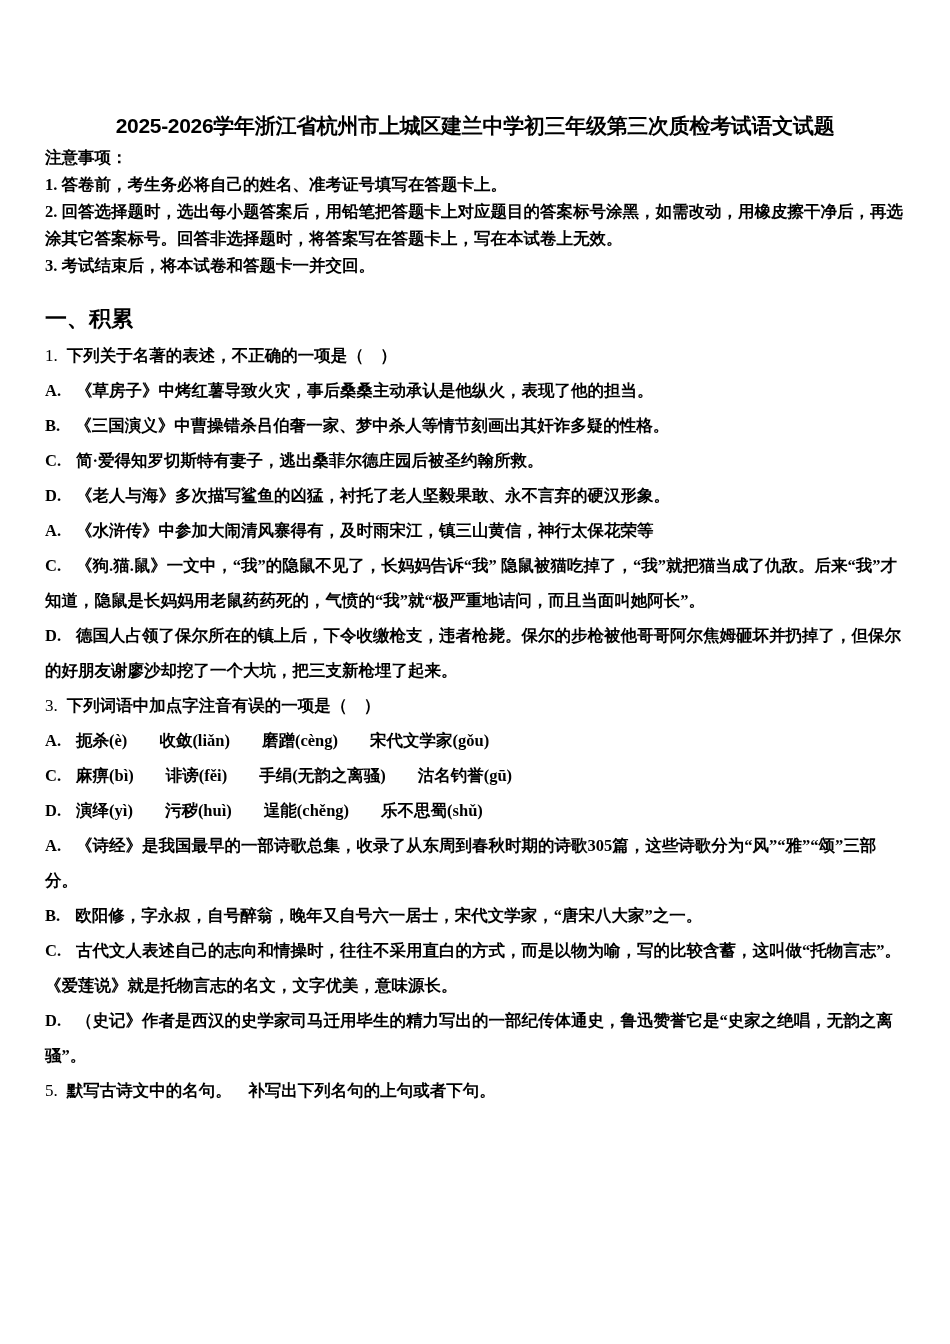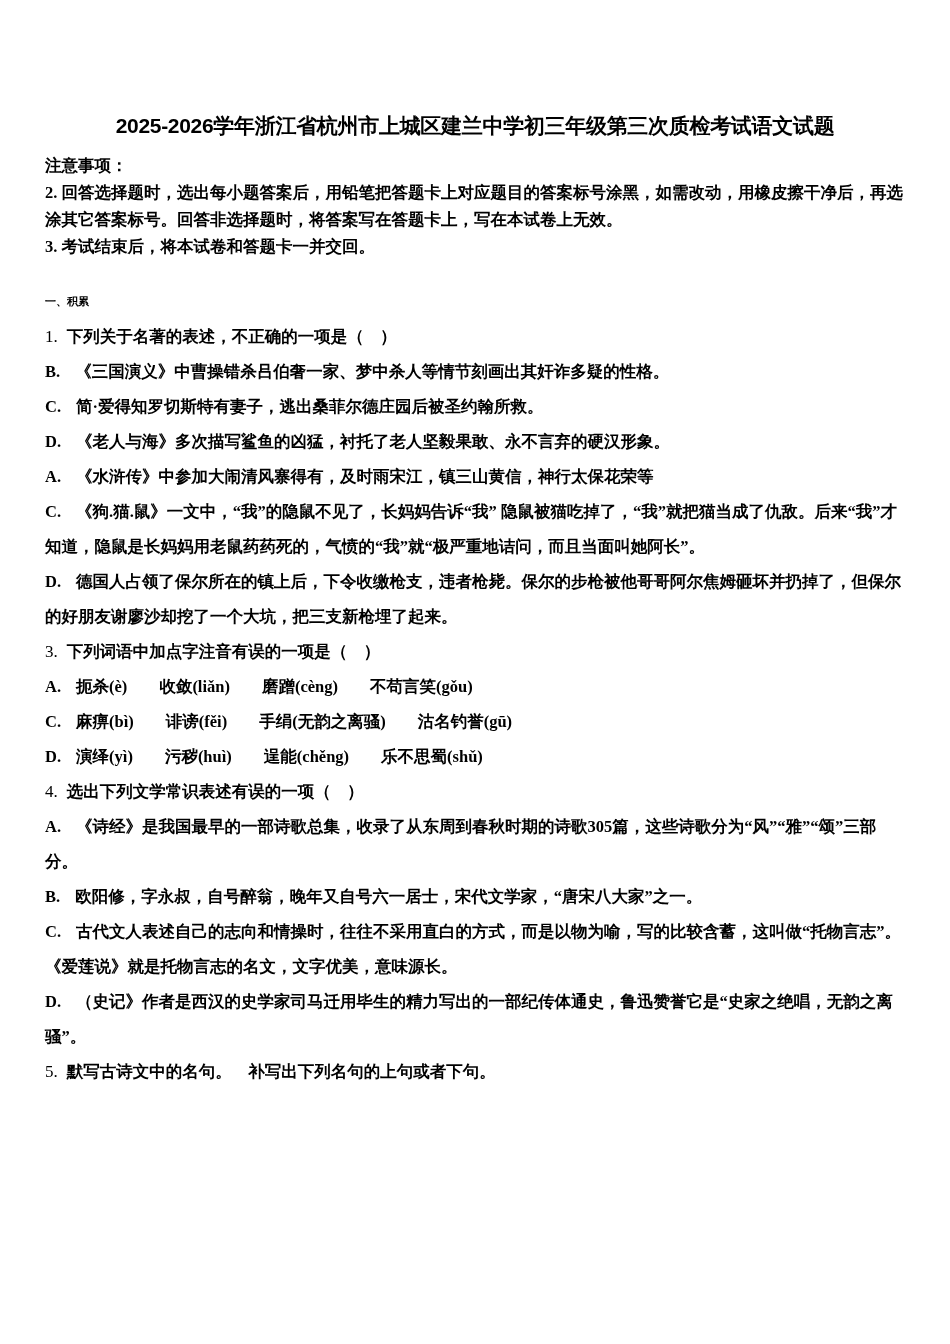"注意事项：" .notice { margin-top: 10px -> 2px }
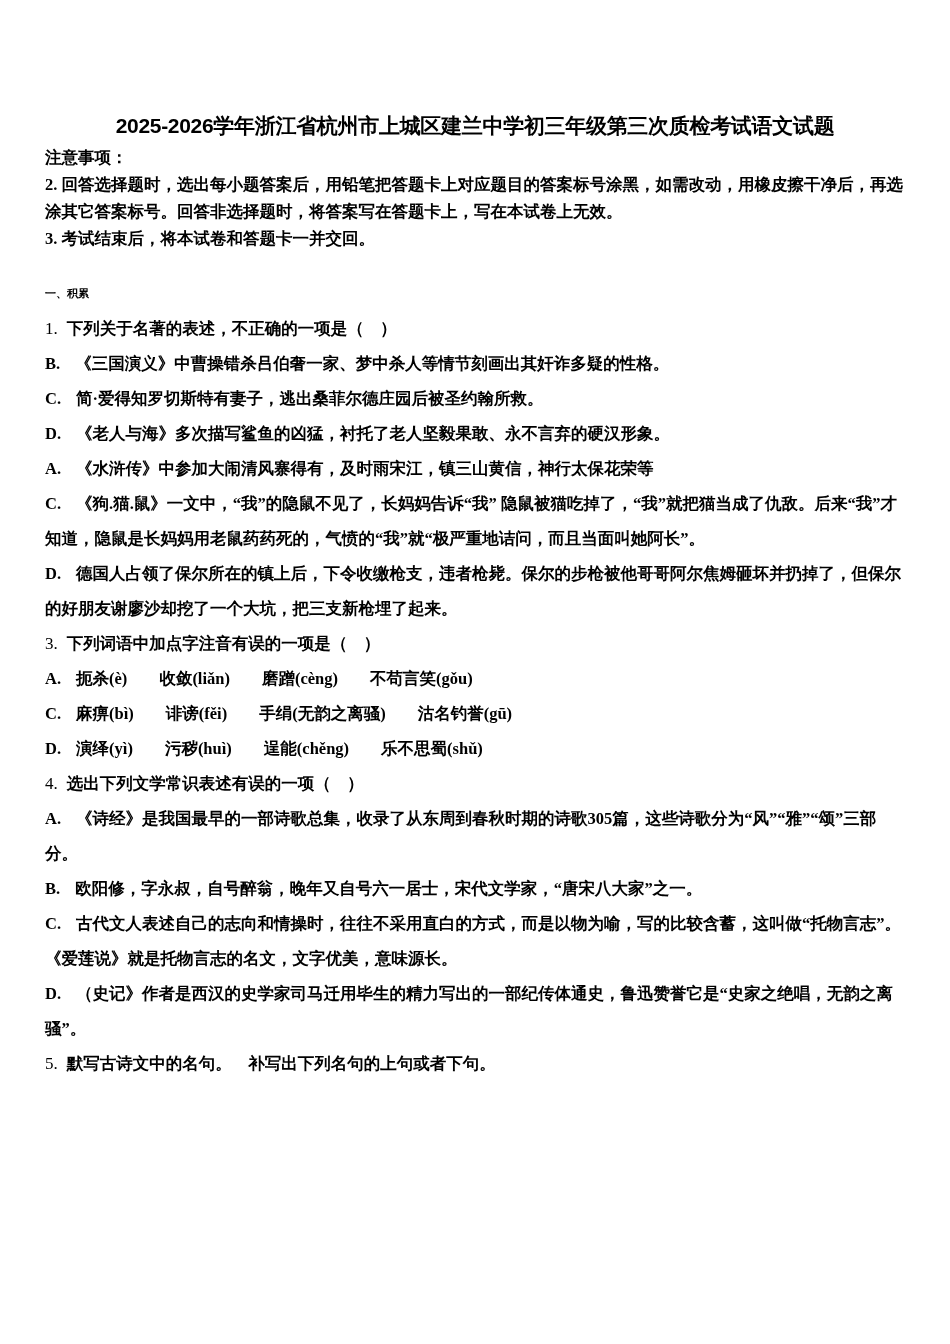"1. 答卷前，考生务必将自己的姓名、准考证号填写在答题卡上。" div.notice-item { html: none -> <div>1. 答卷前，考生务必将自己的姓名、准考证号填写在答题卡上。</div> }
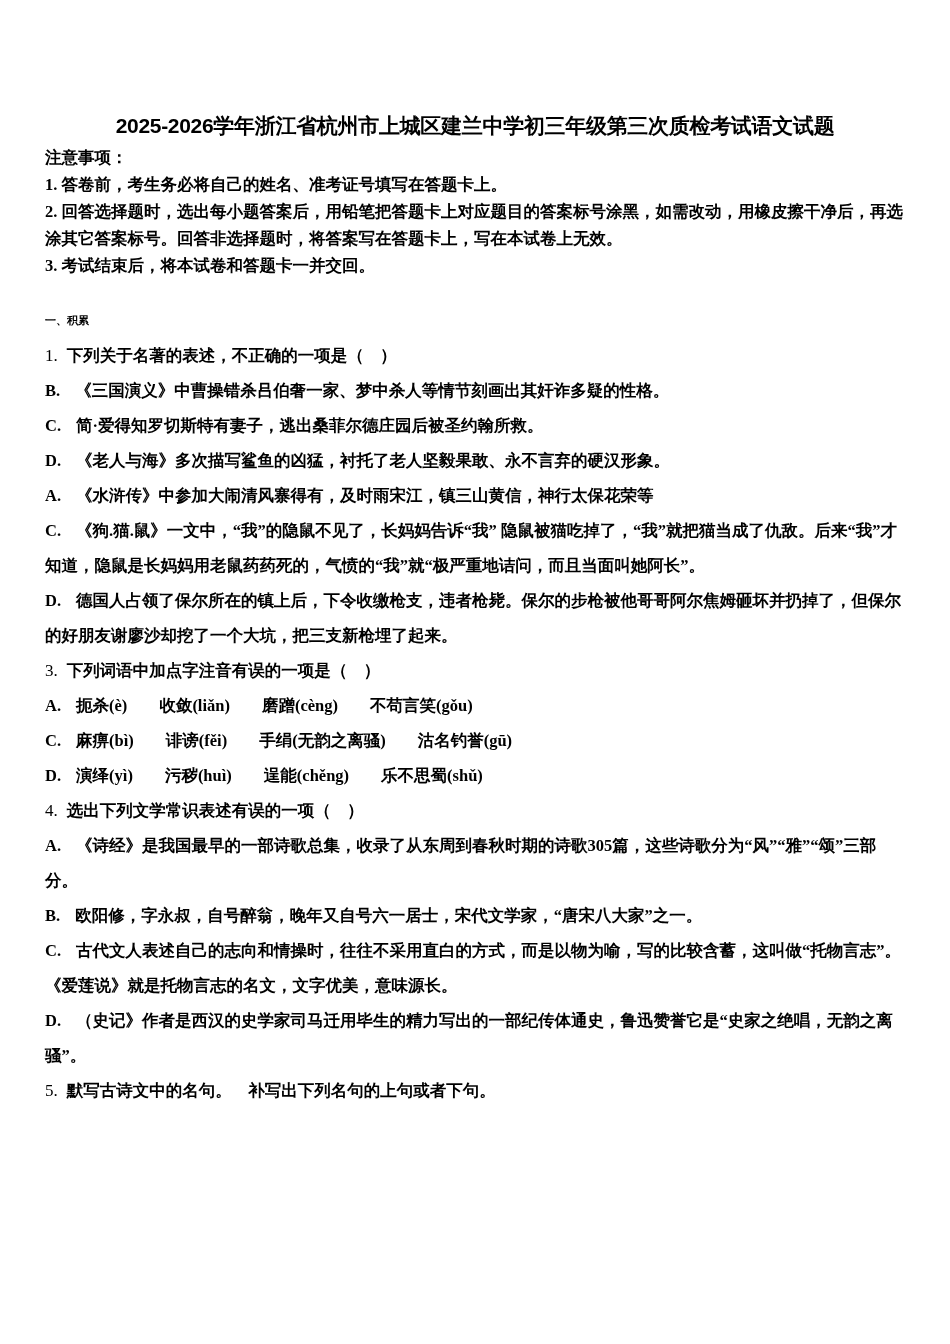"一、积累" .section-heading { font-family: none -> Liberation Mono, monospace; font-size: 11px -> 22px }
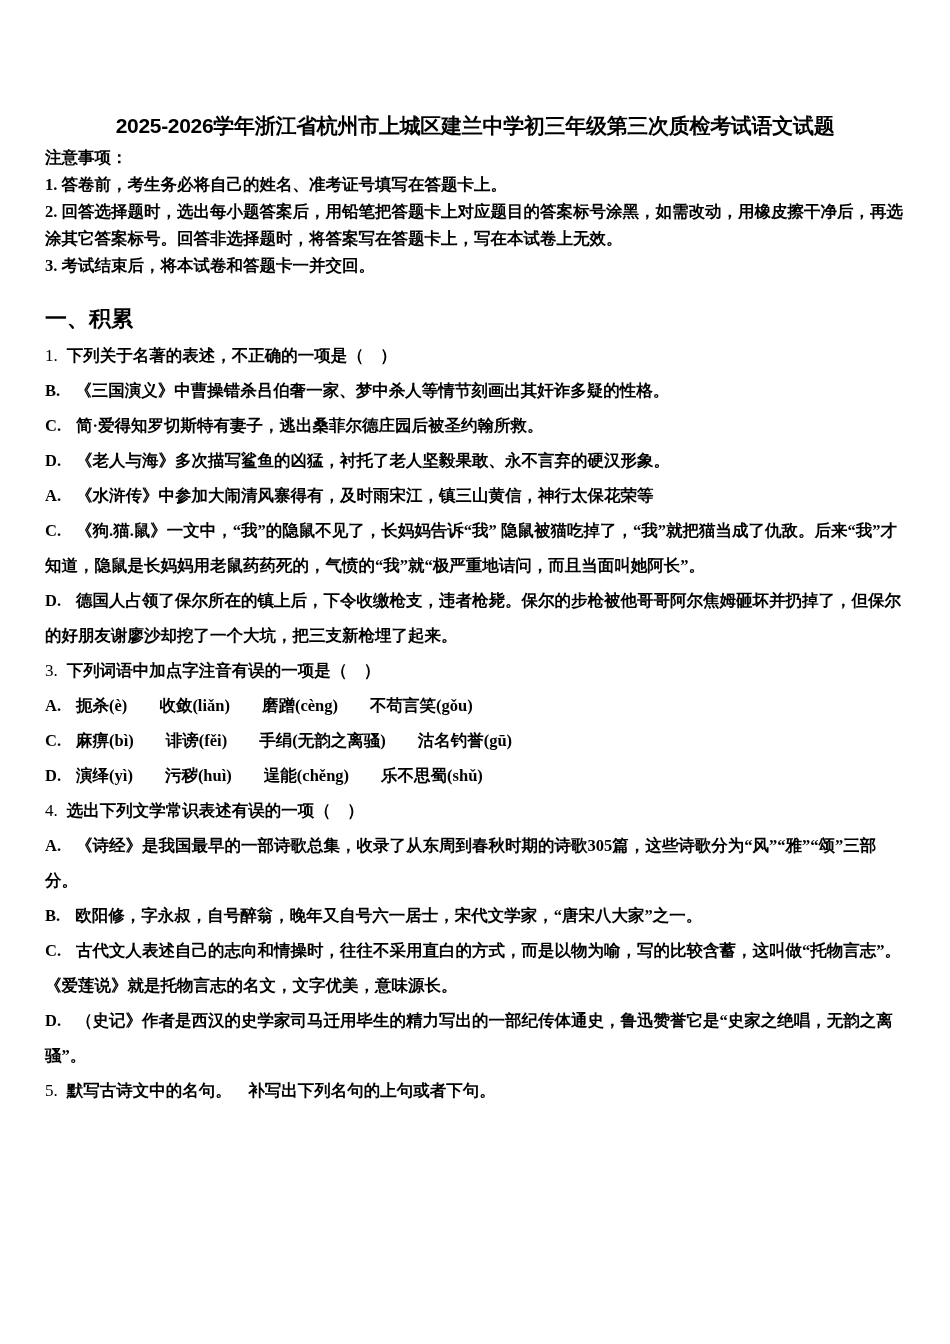"A. 《草房子》中烤红薯导致火灾，事后桑桑主动承认是他纵火，表现了他的担当。" div.option { html: none -> <div> <span>A.</span><span>《草房子》中烤红薯导致火灾，事后桑桑主动承认是他纵火，表现了他的担当。</span> </div> }
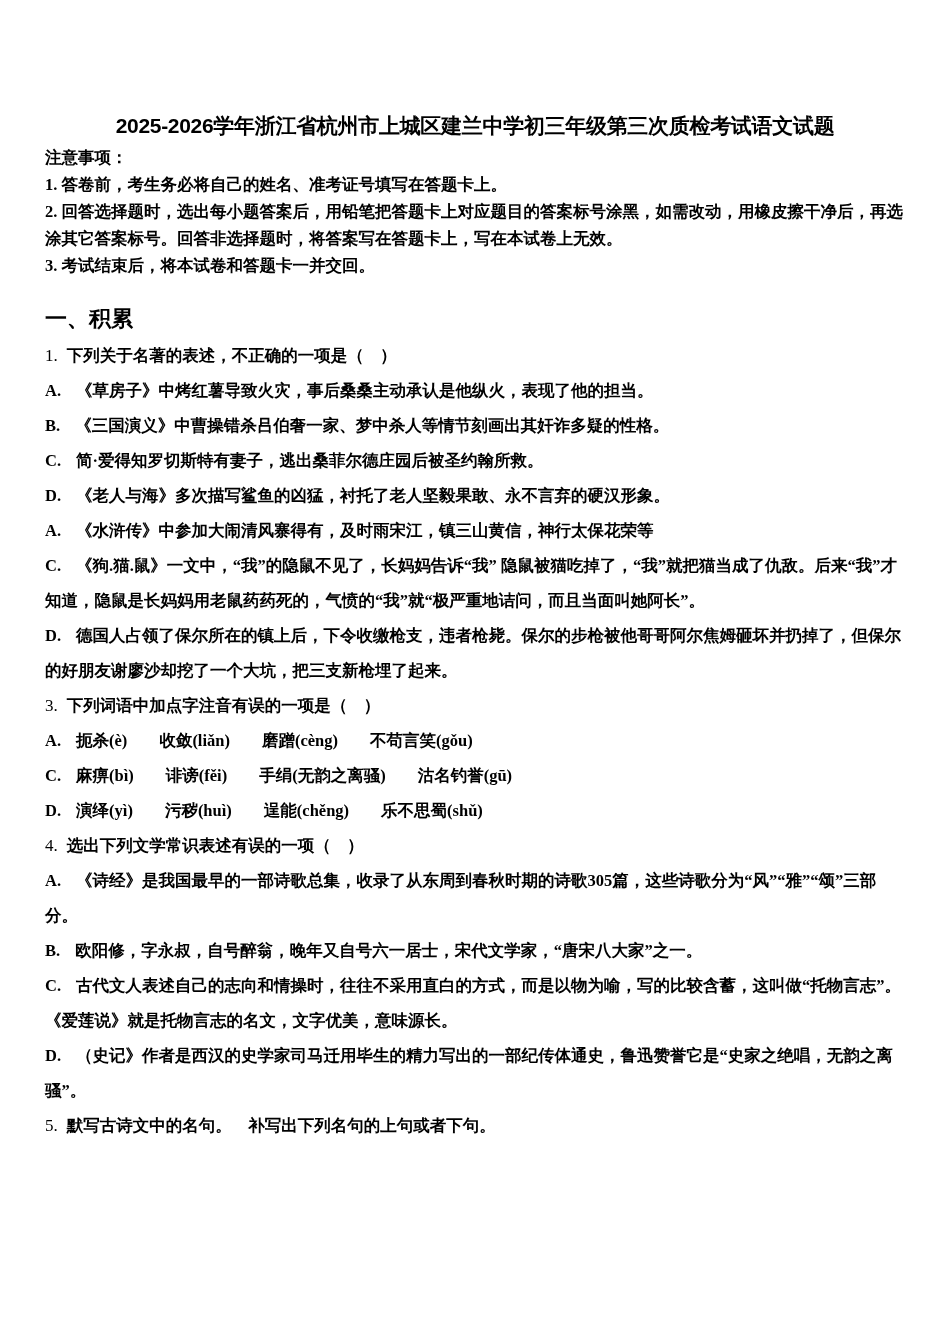"不苟言笑(gǒu)" span.py-item { text: 不苟言笑 -> 宋代文学家 }
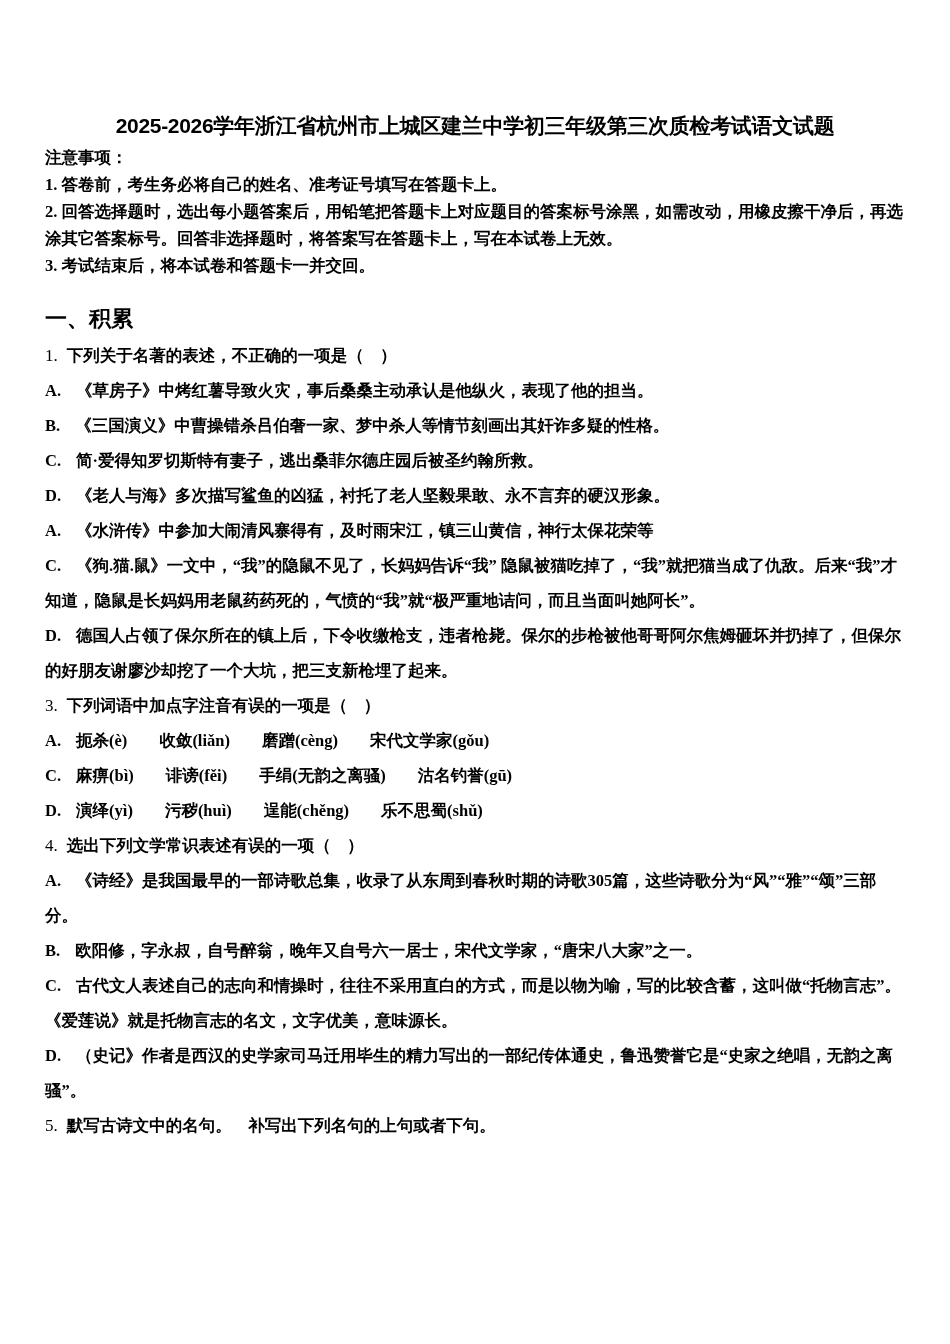"4. 选出下列文学常识表述有误的一项（ ）" div.stem { html: <div> <span>4.</span><span>选出下列文学常识表述有误的一项（ ）</span> </div> -> none }
